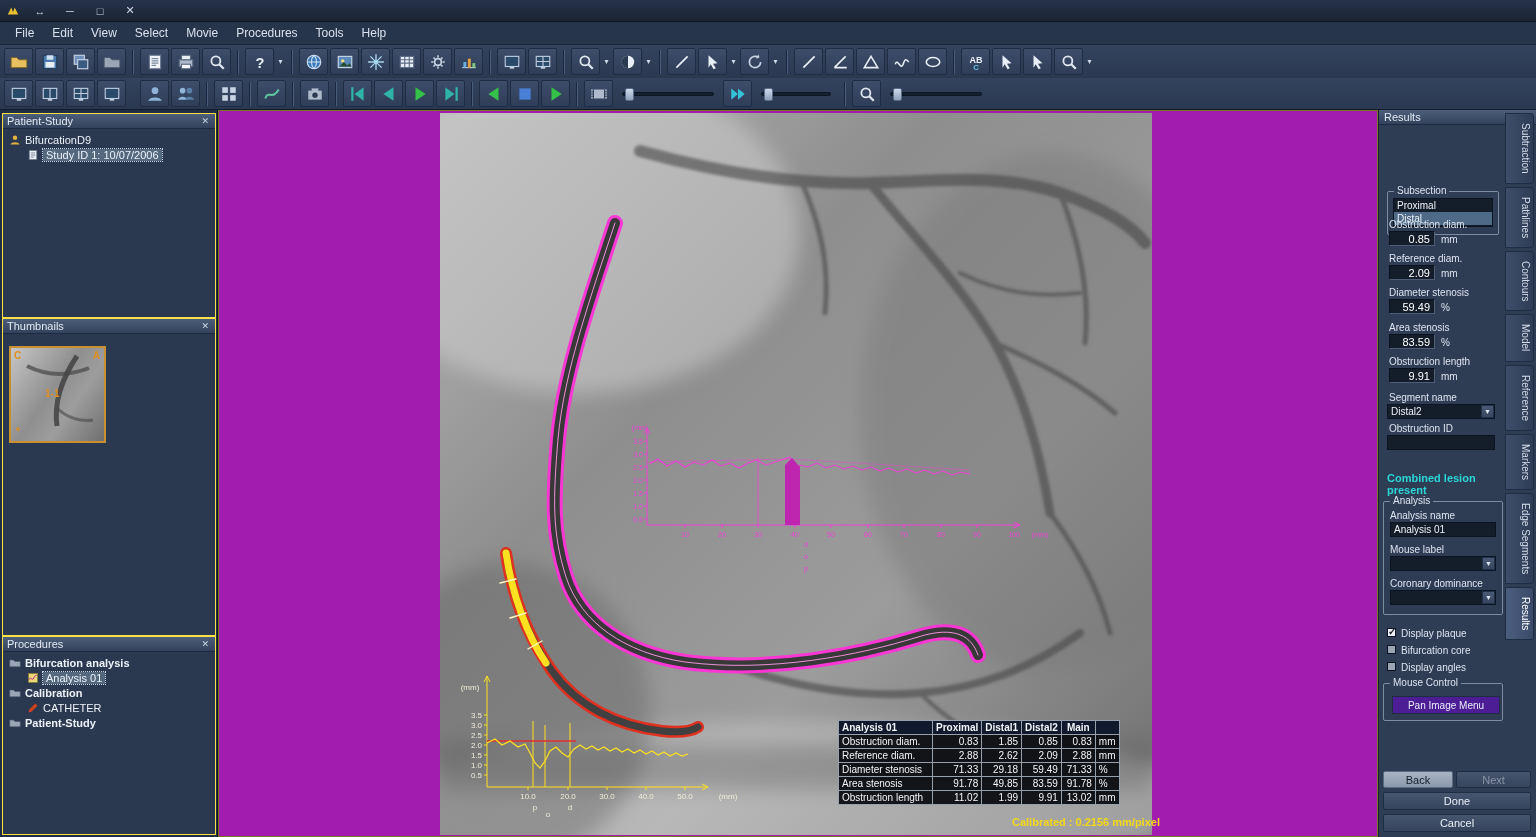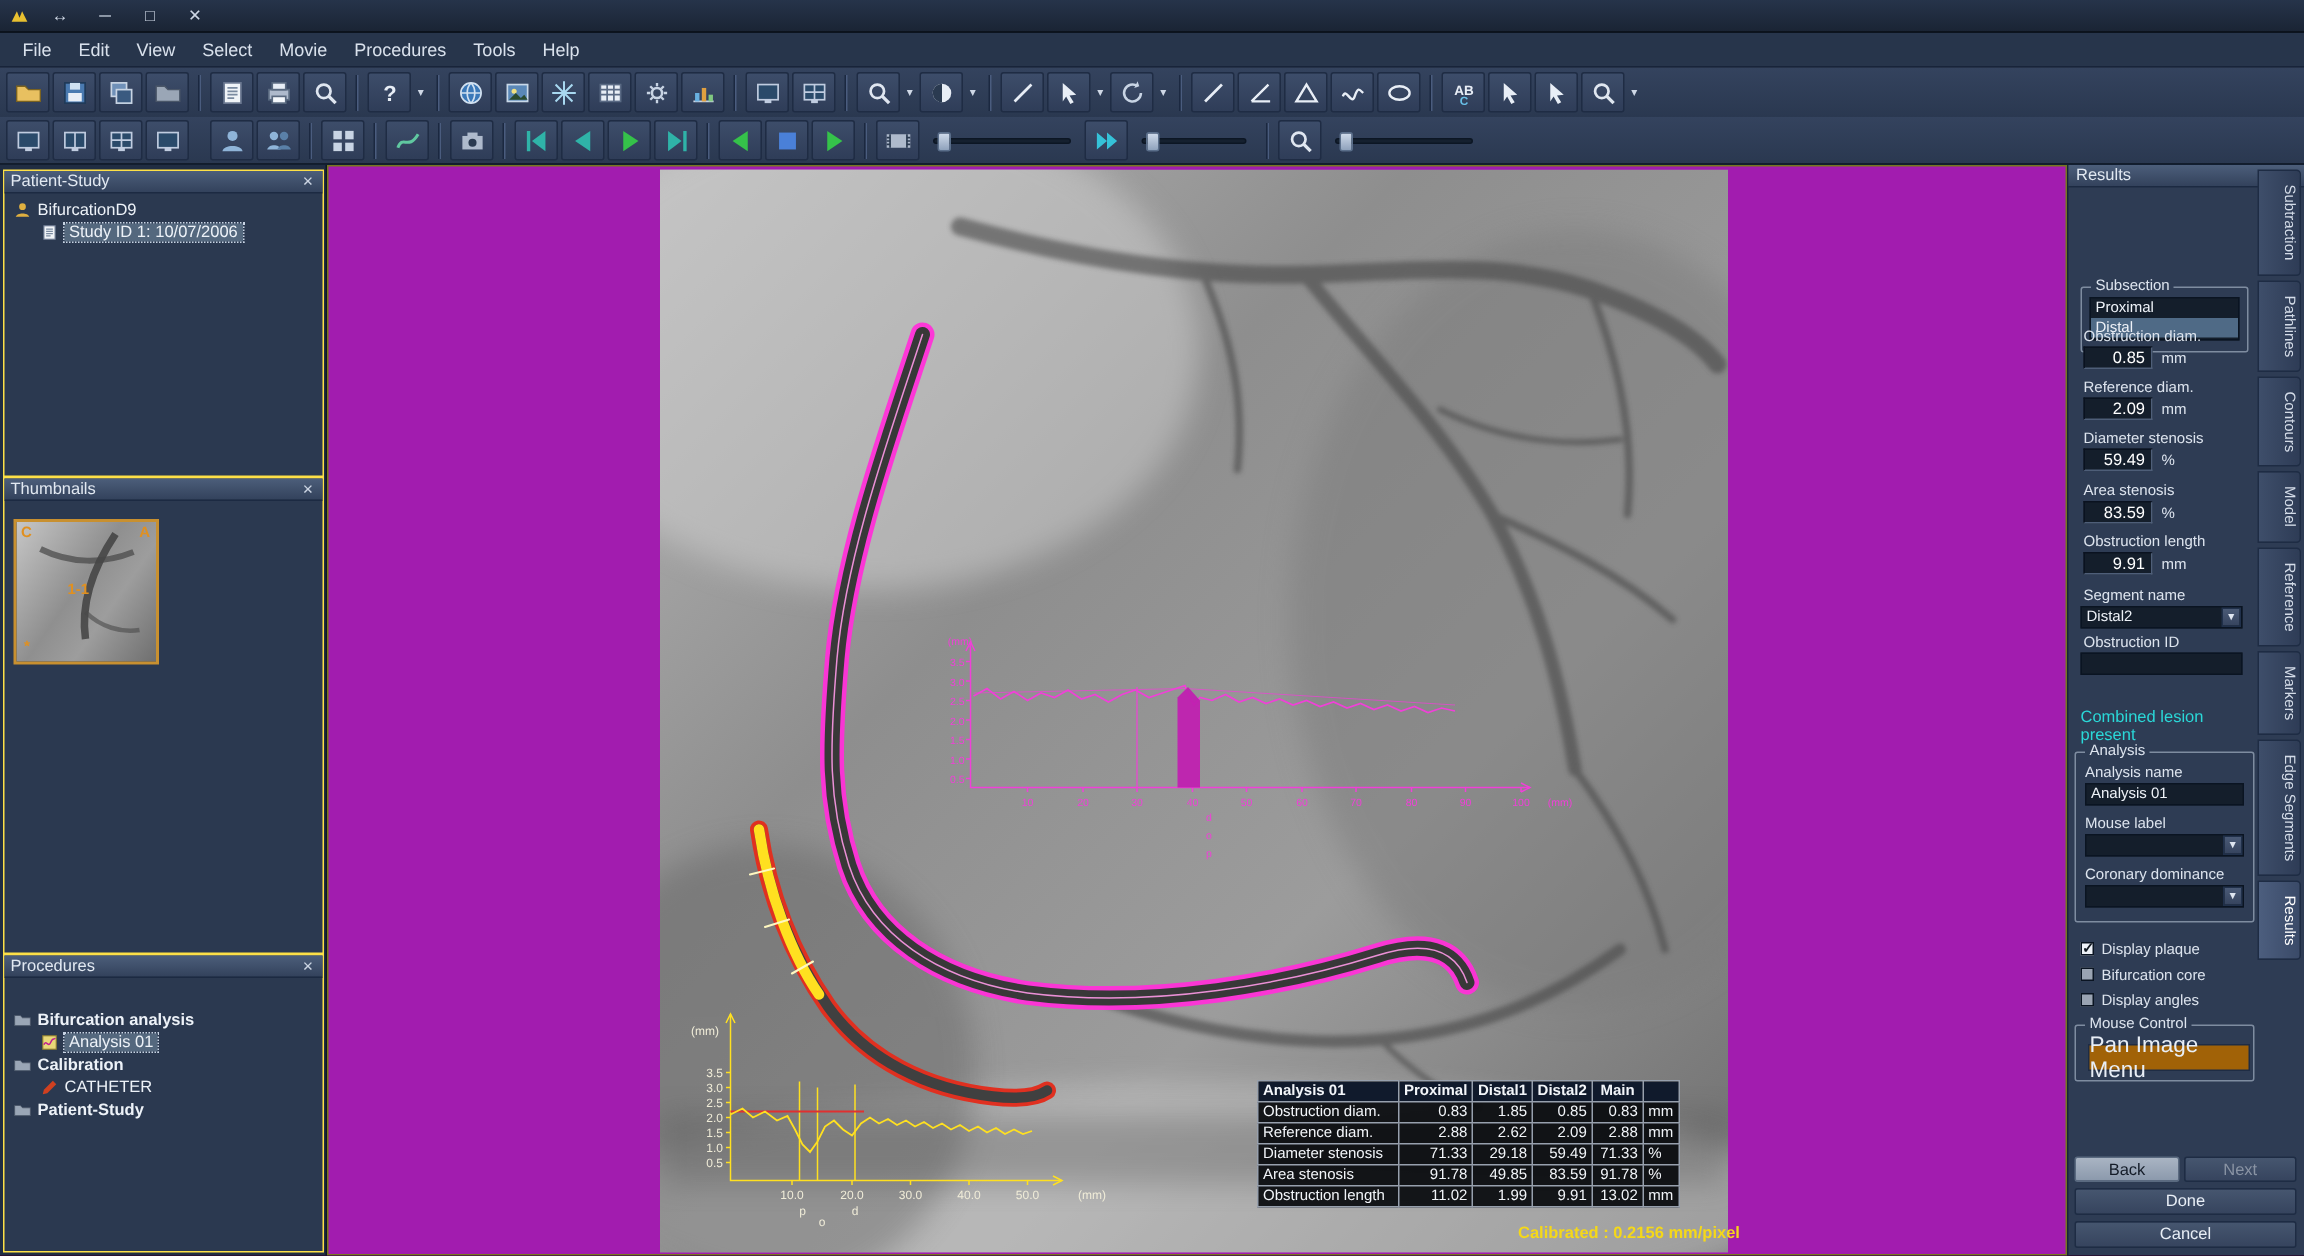"Combined lesion present" #cyantext { font-weight: normal -> bold }
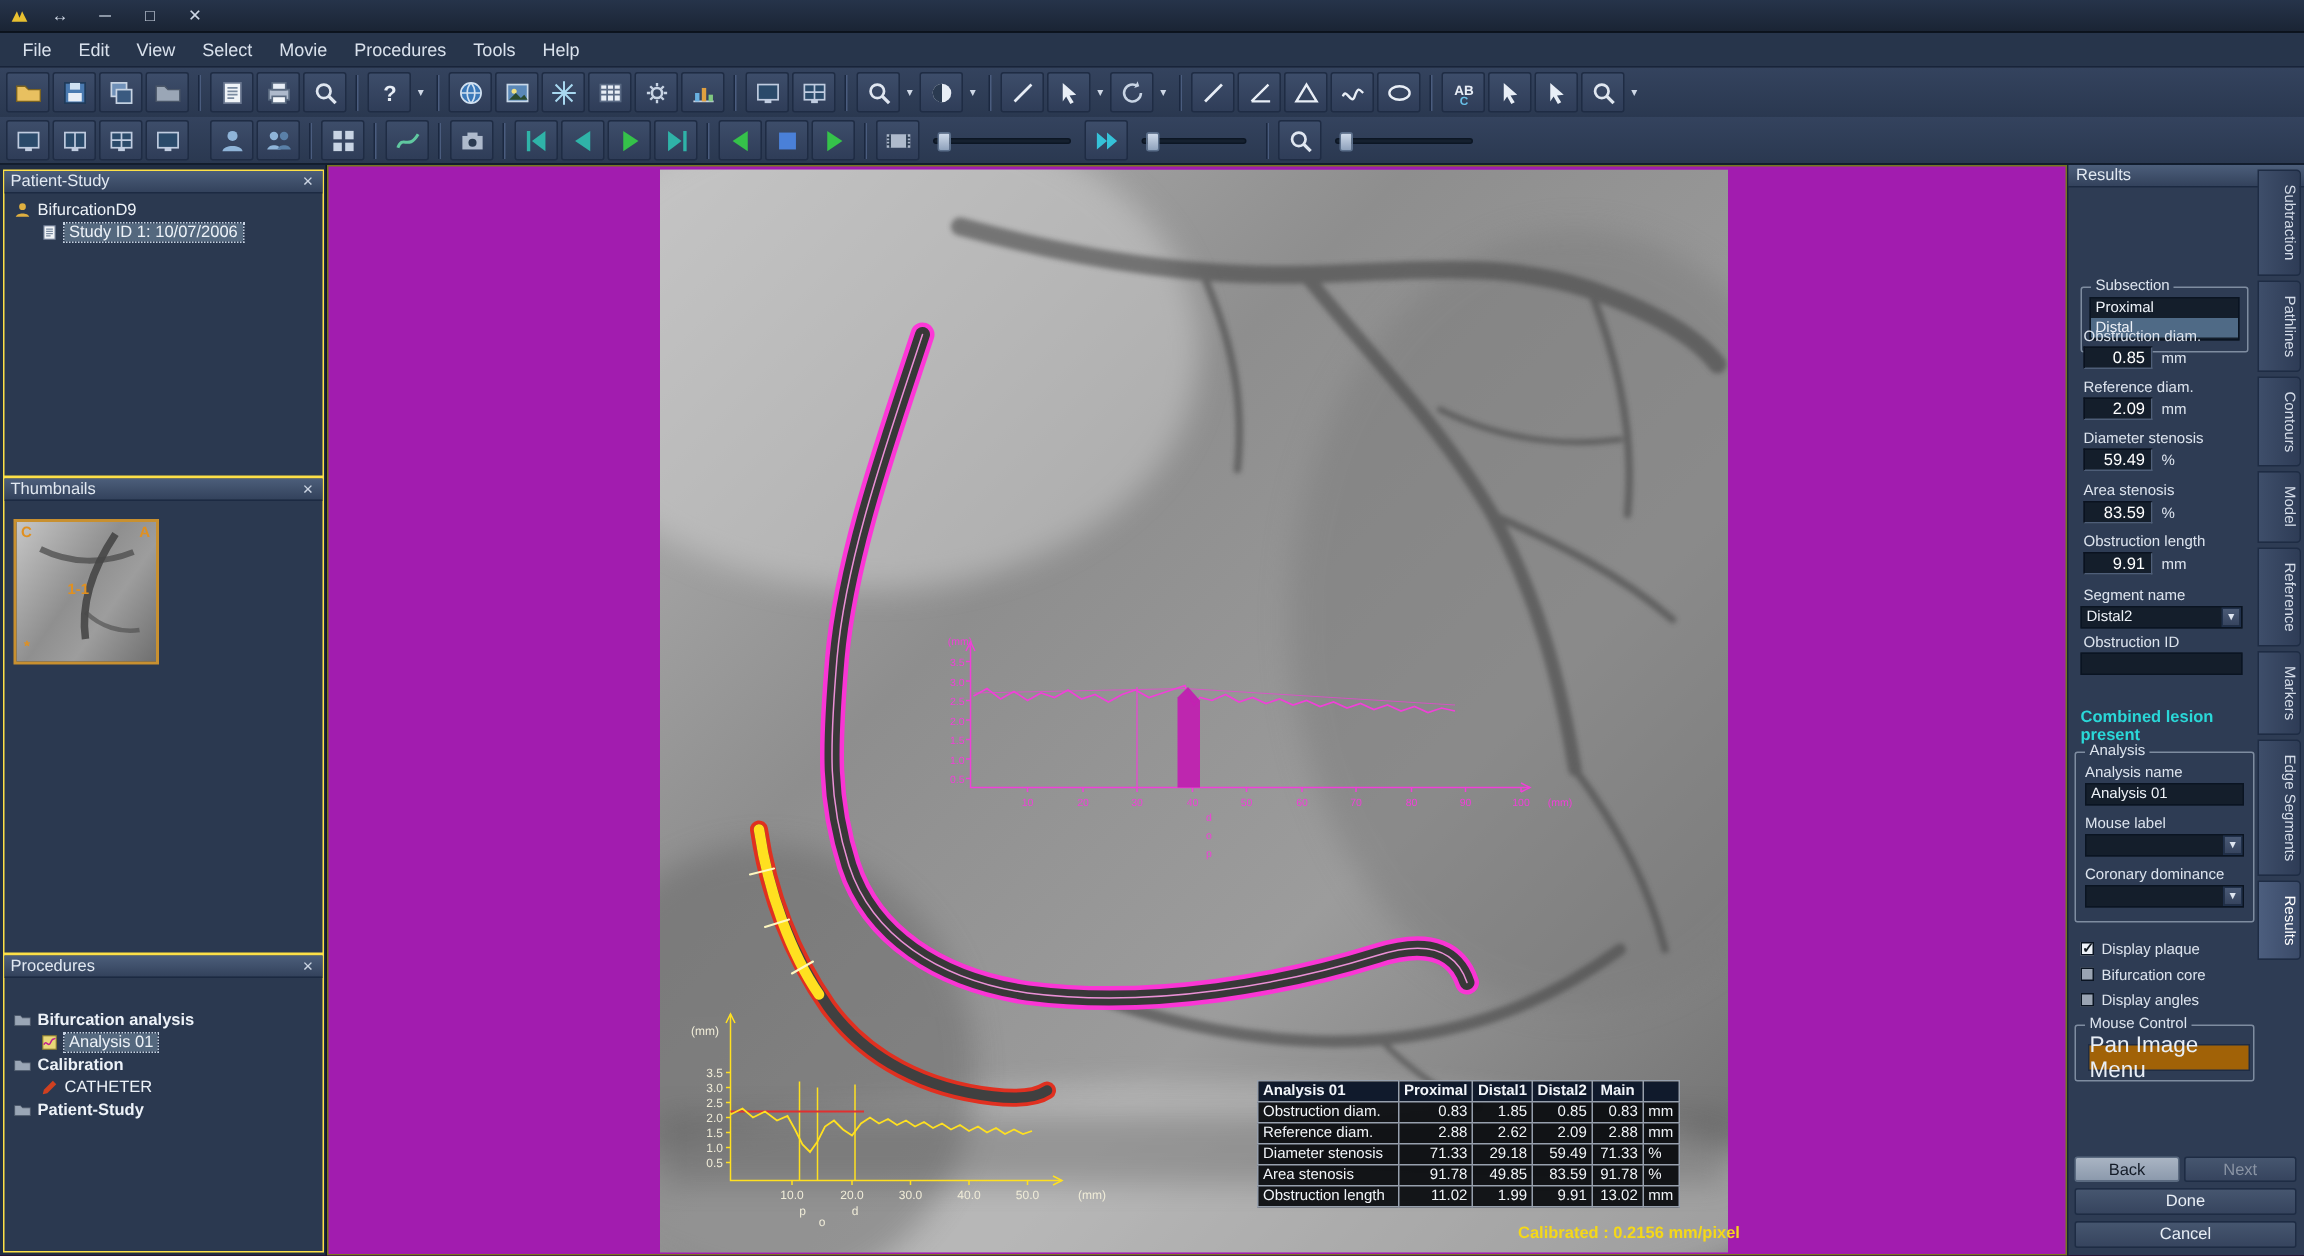"Bifurcation analysis" div.trow { margin-top: 20px -> 3px }
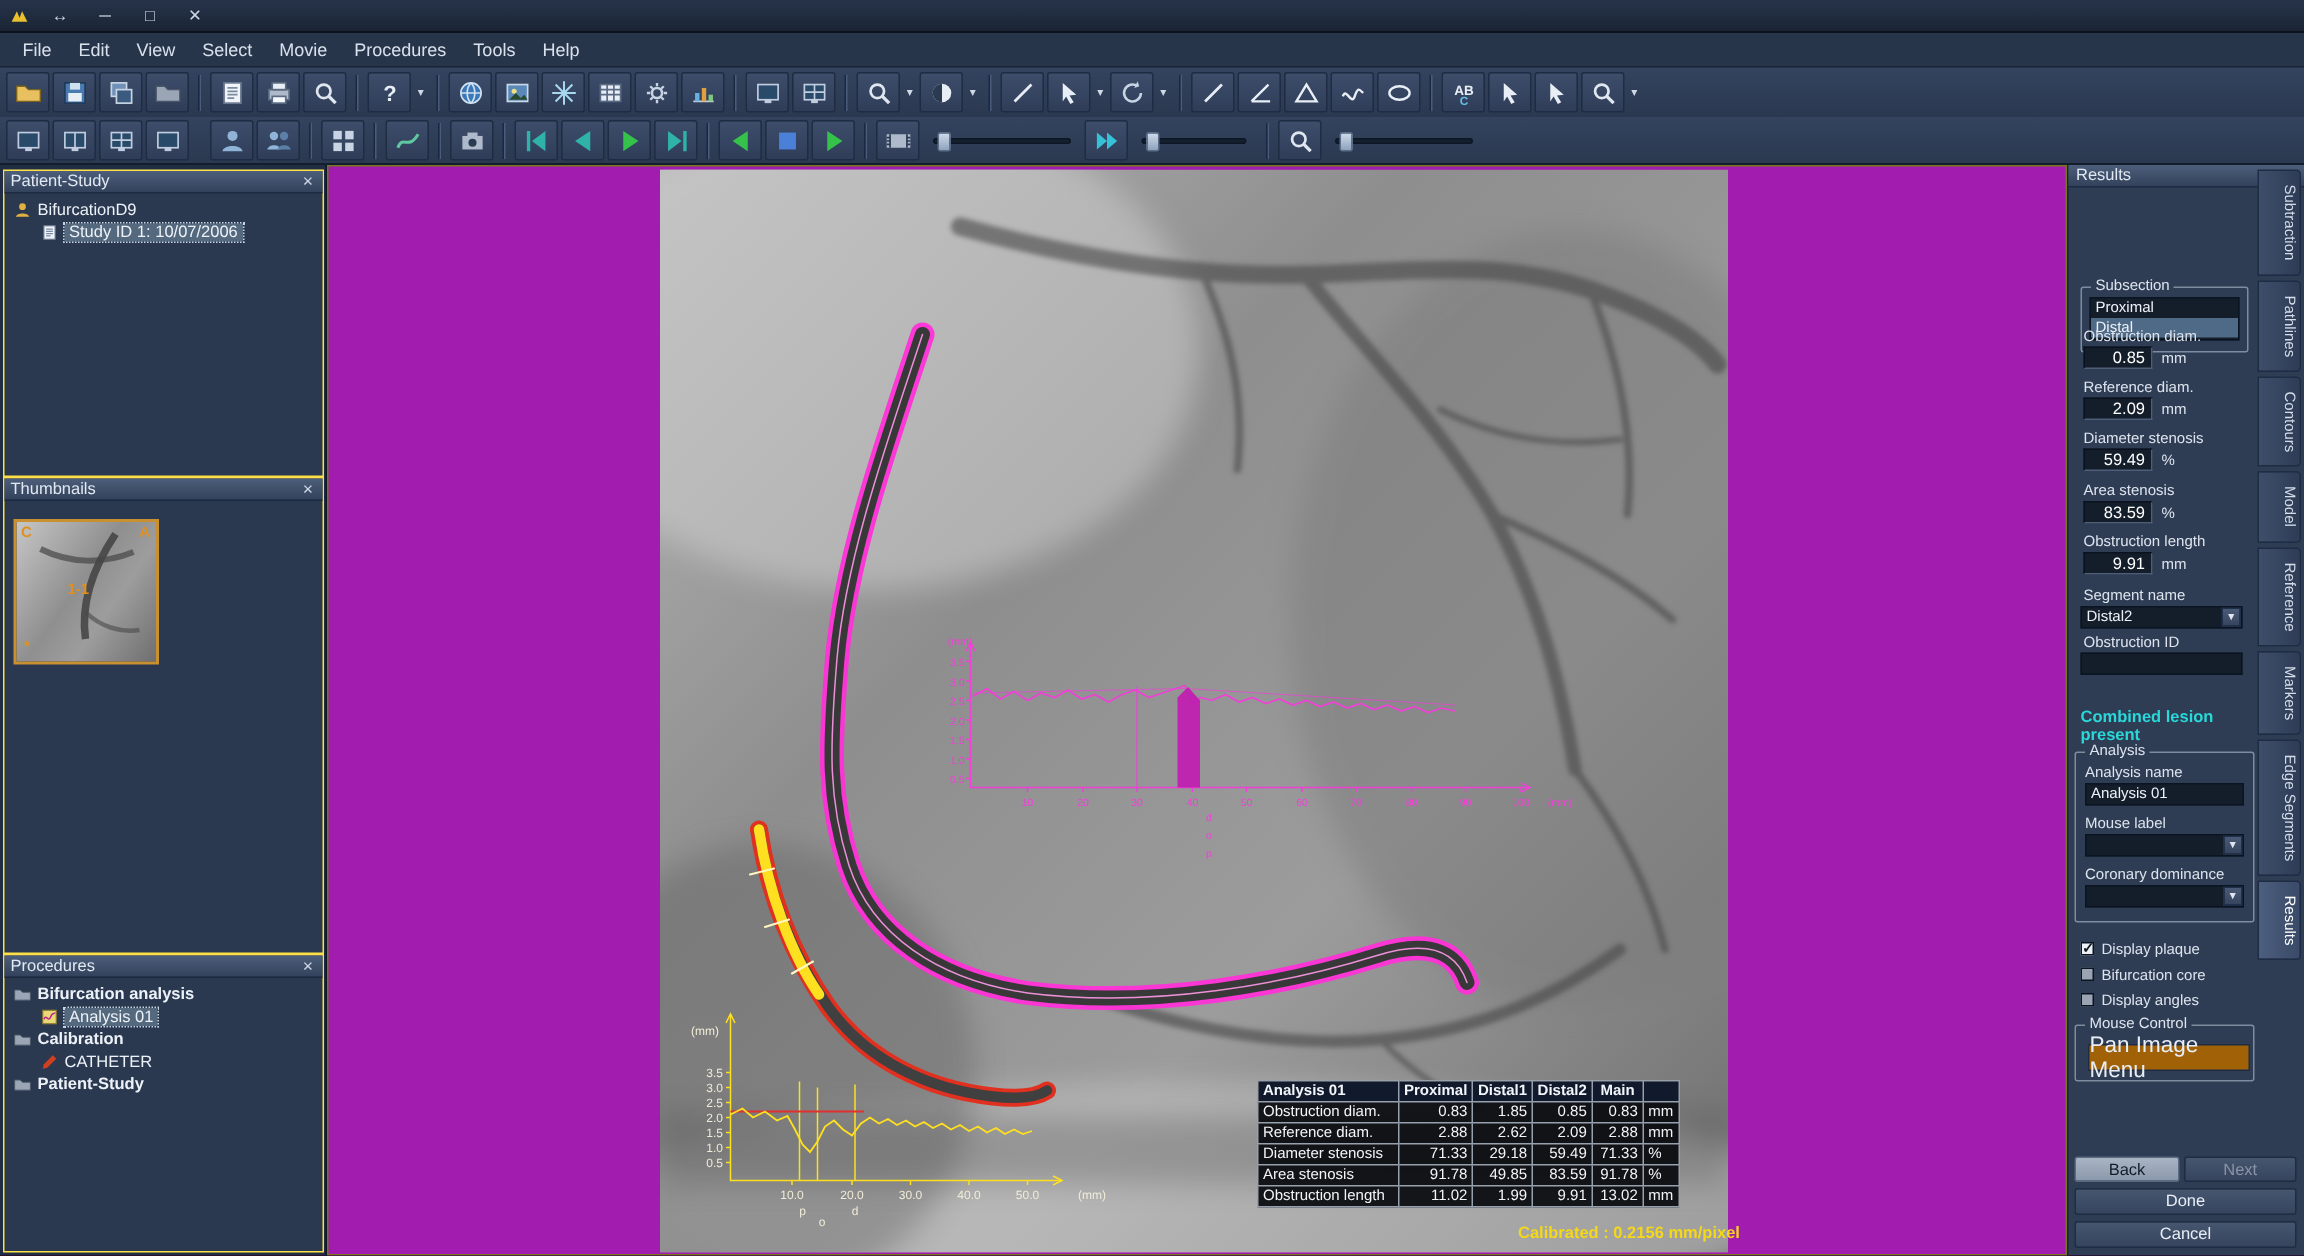"Pan Image Menu" #mousebtn { background: #a16207 -> #4c1d95; font-size: 15px -> 10px }
